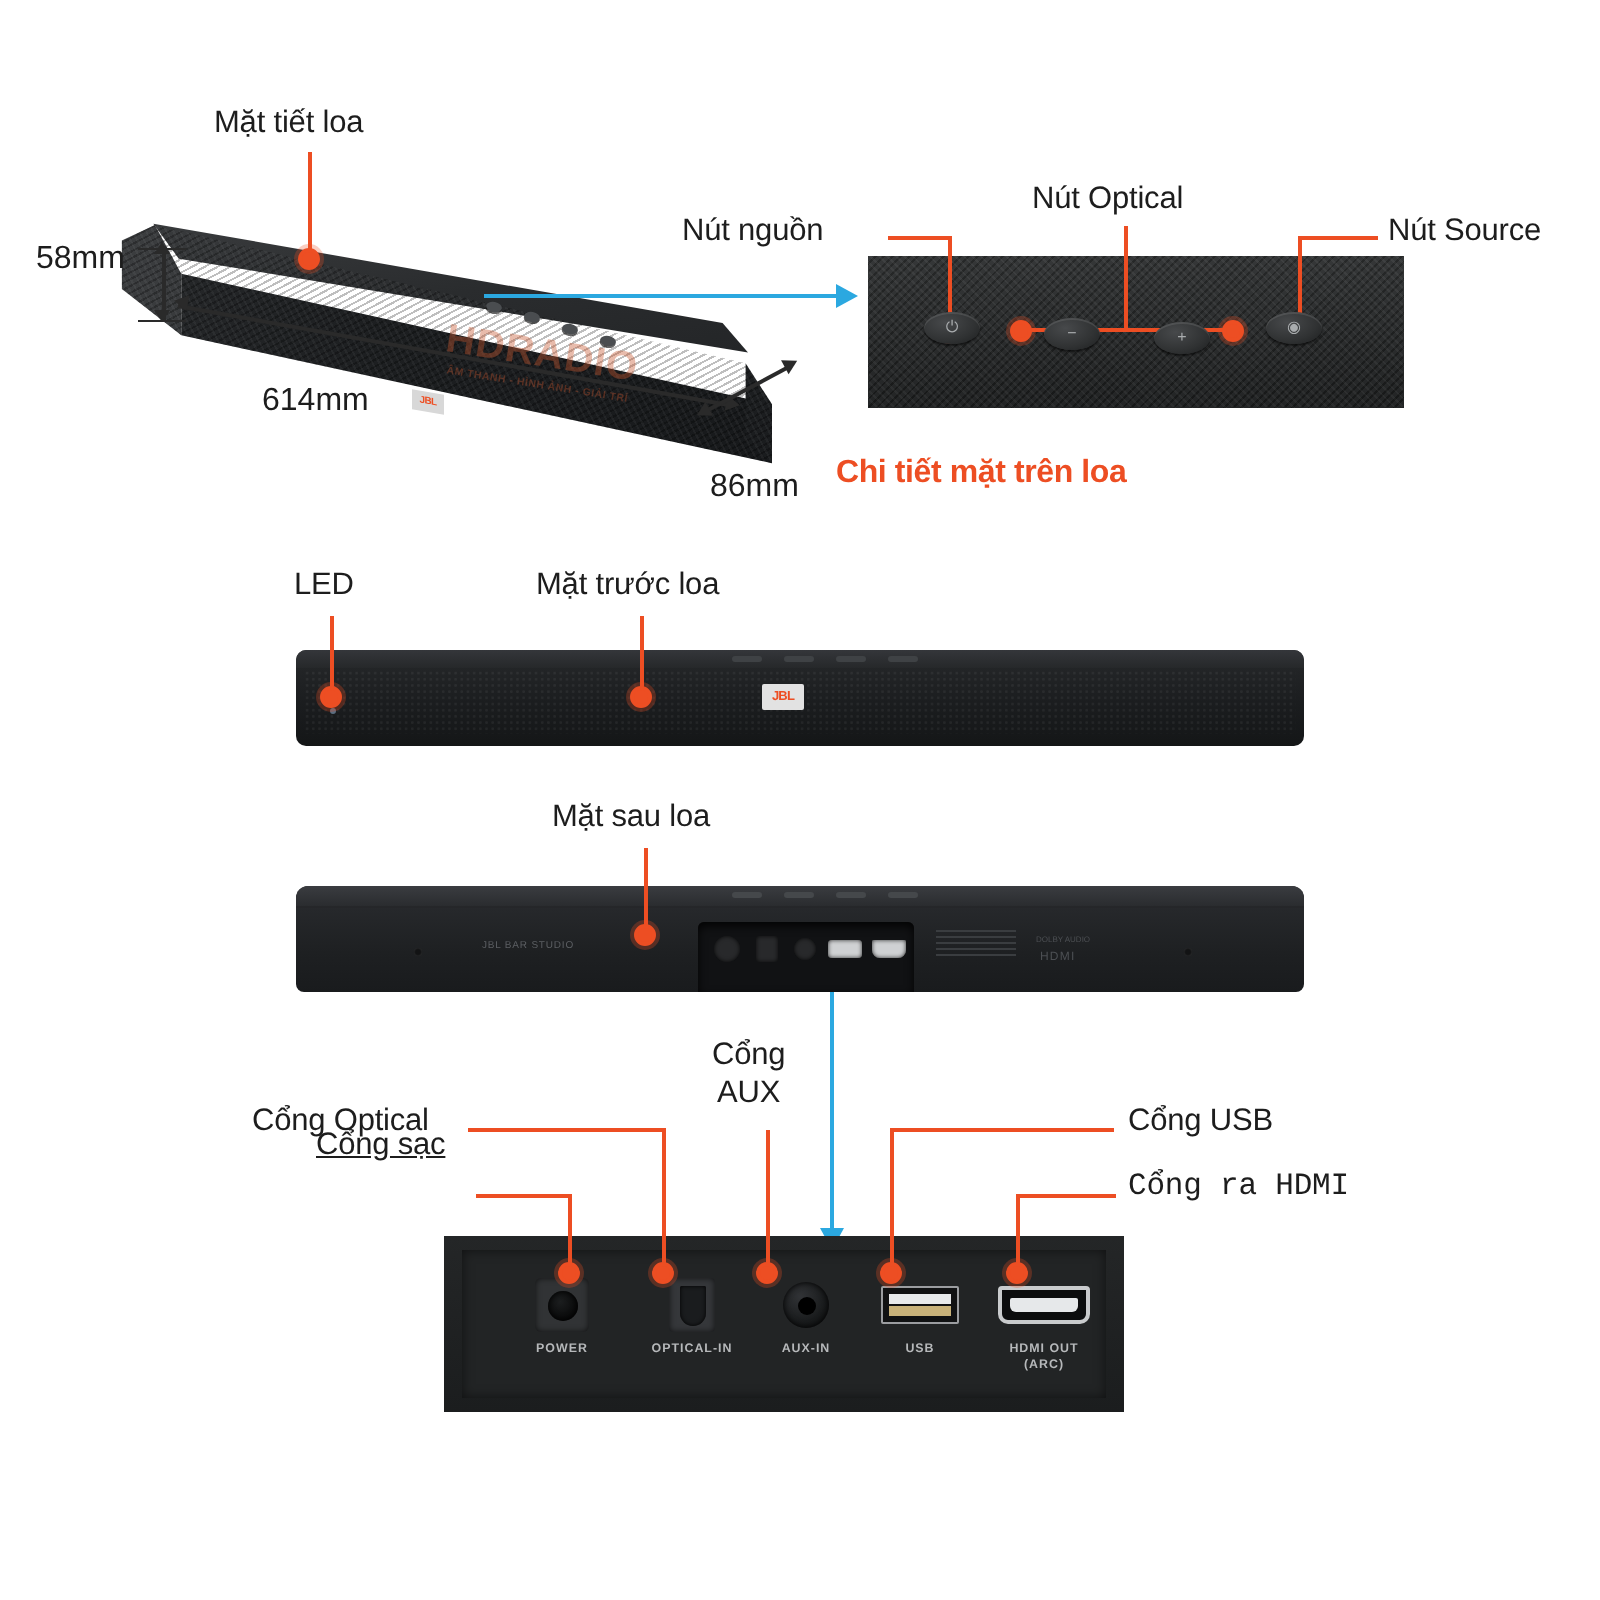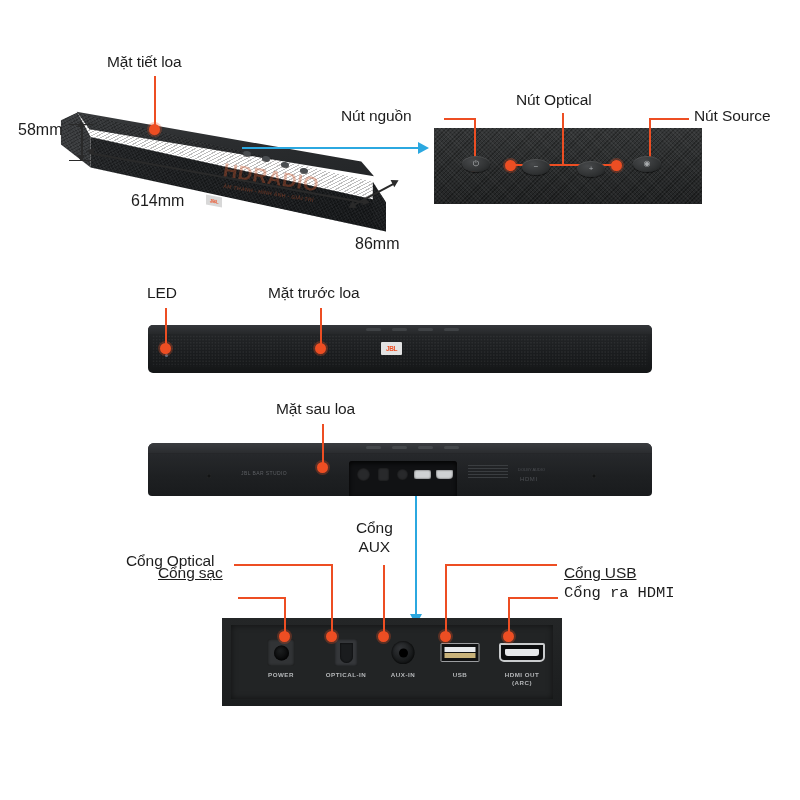"Chi tiết mặt trên loa" div.caption { html: none -> <div>Chi tiết mặt trên loa</div> }
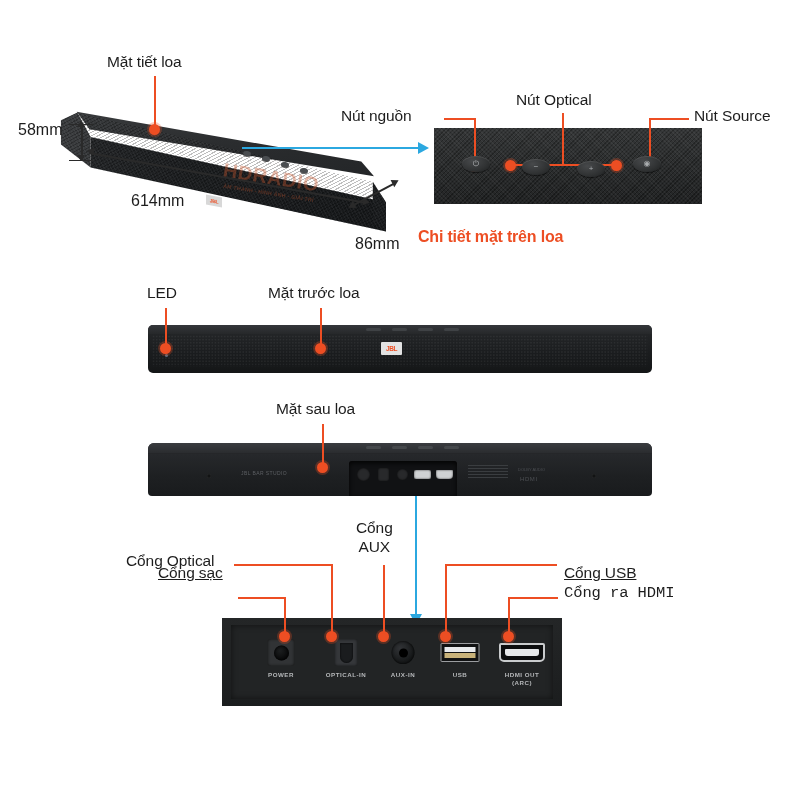"Cổng USB" div.lbl { text-decoration: underline -> none; top: 564px -> 552px }
